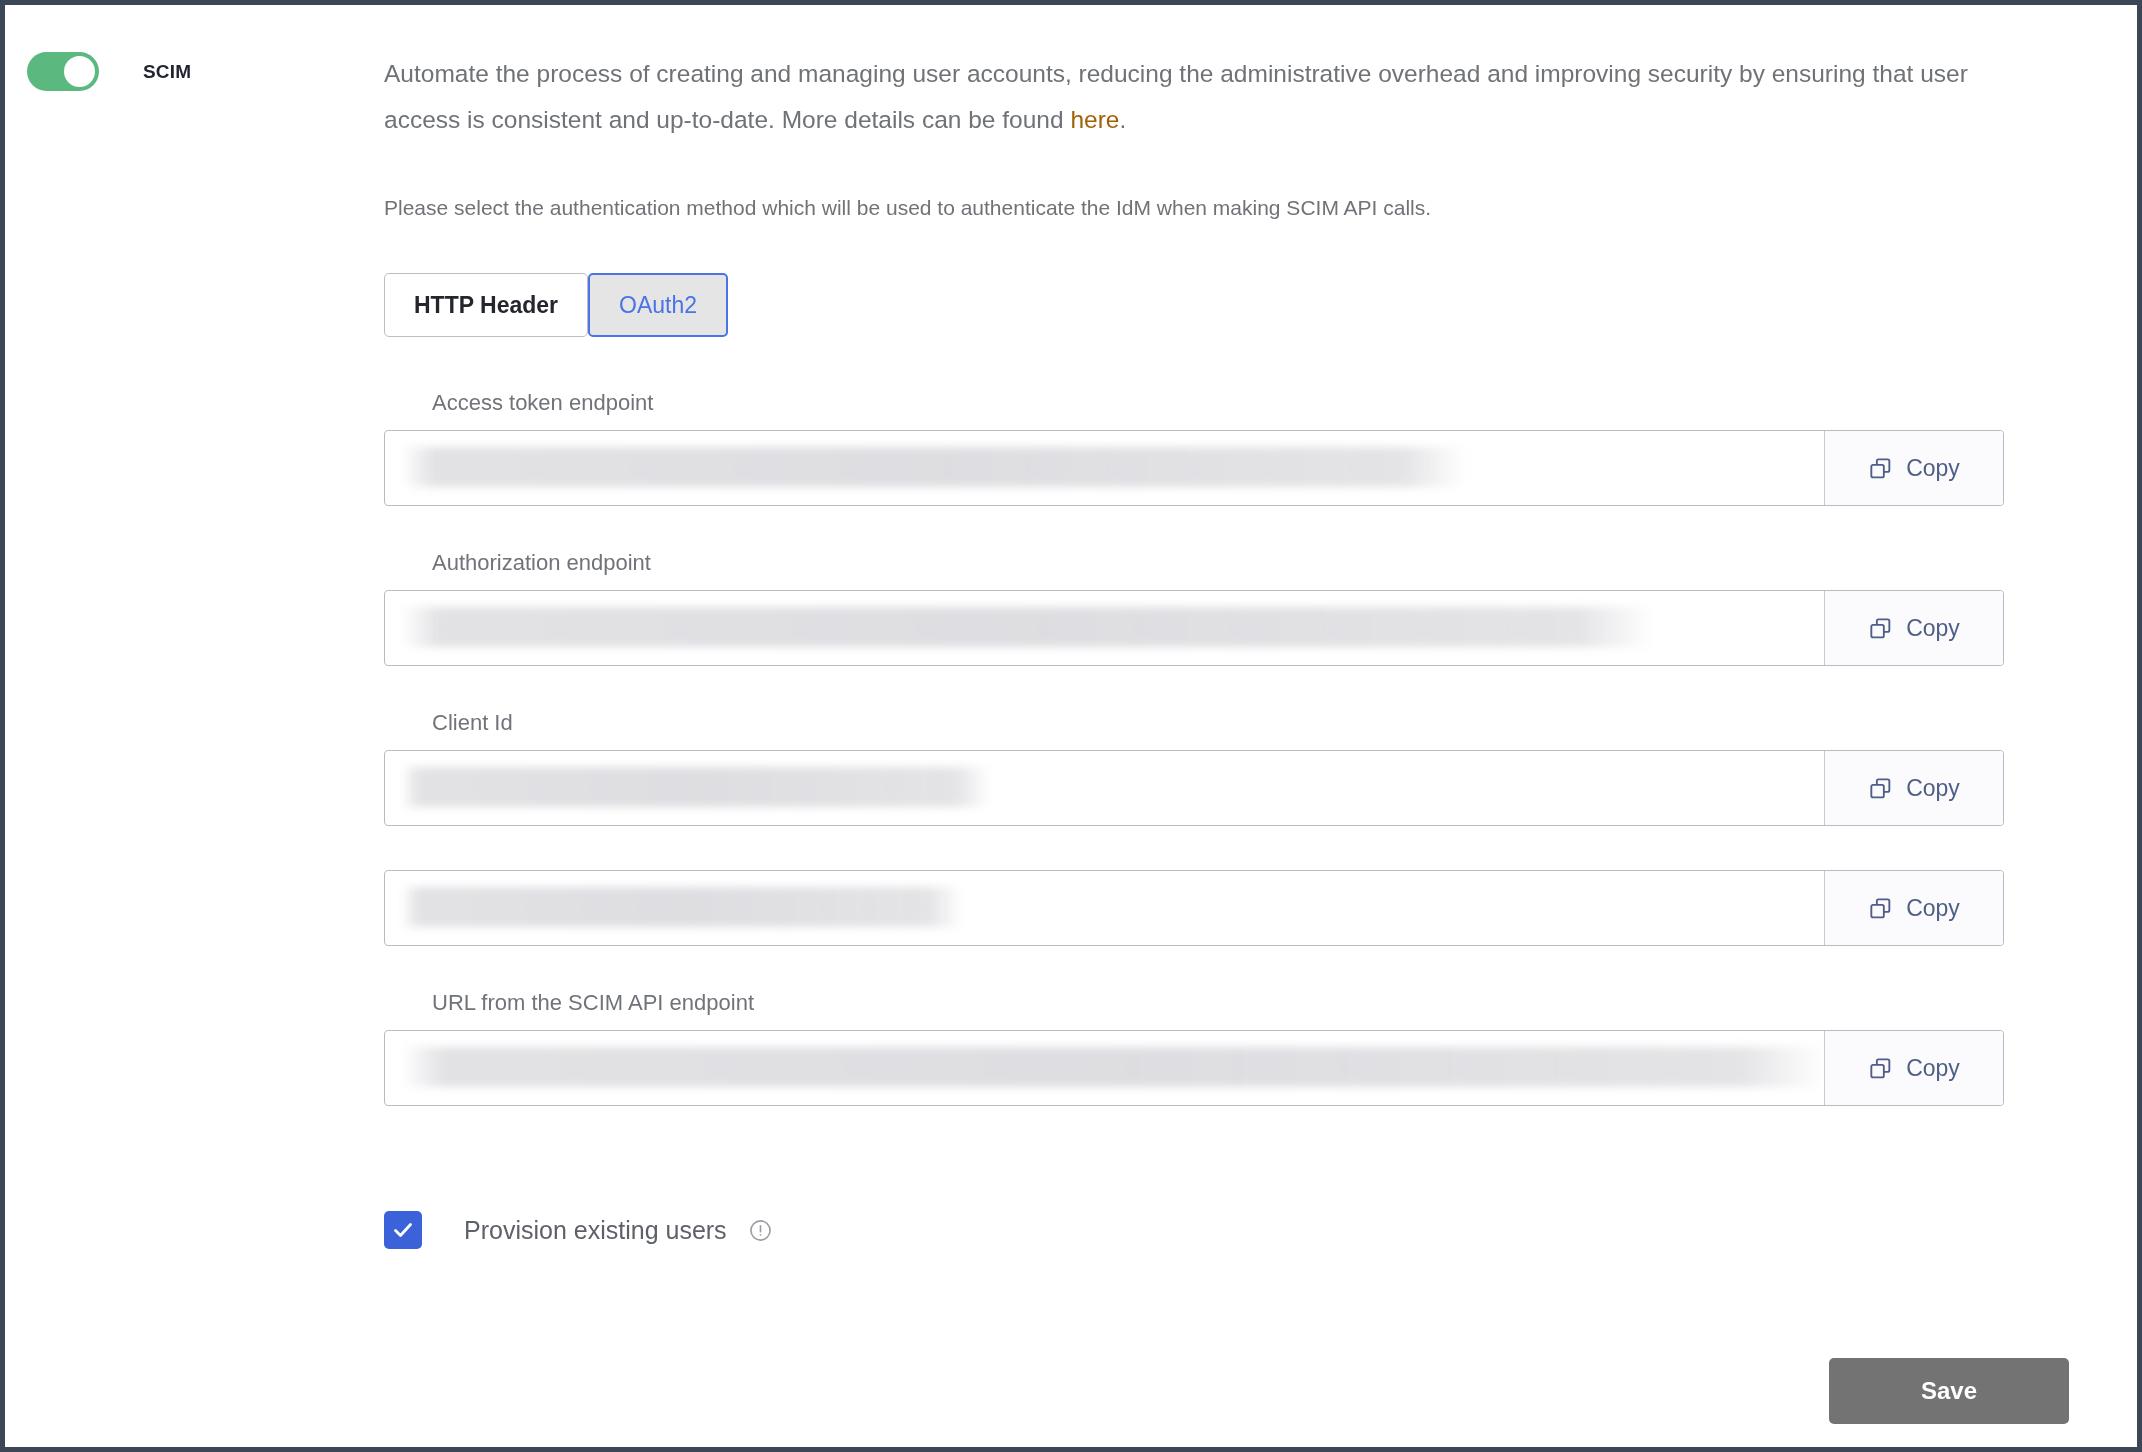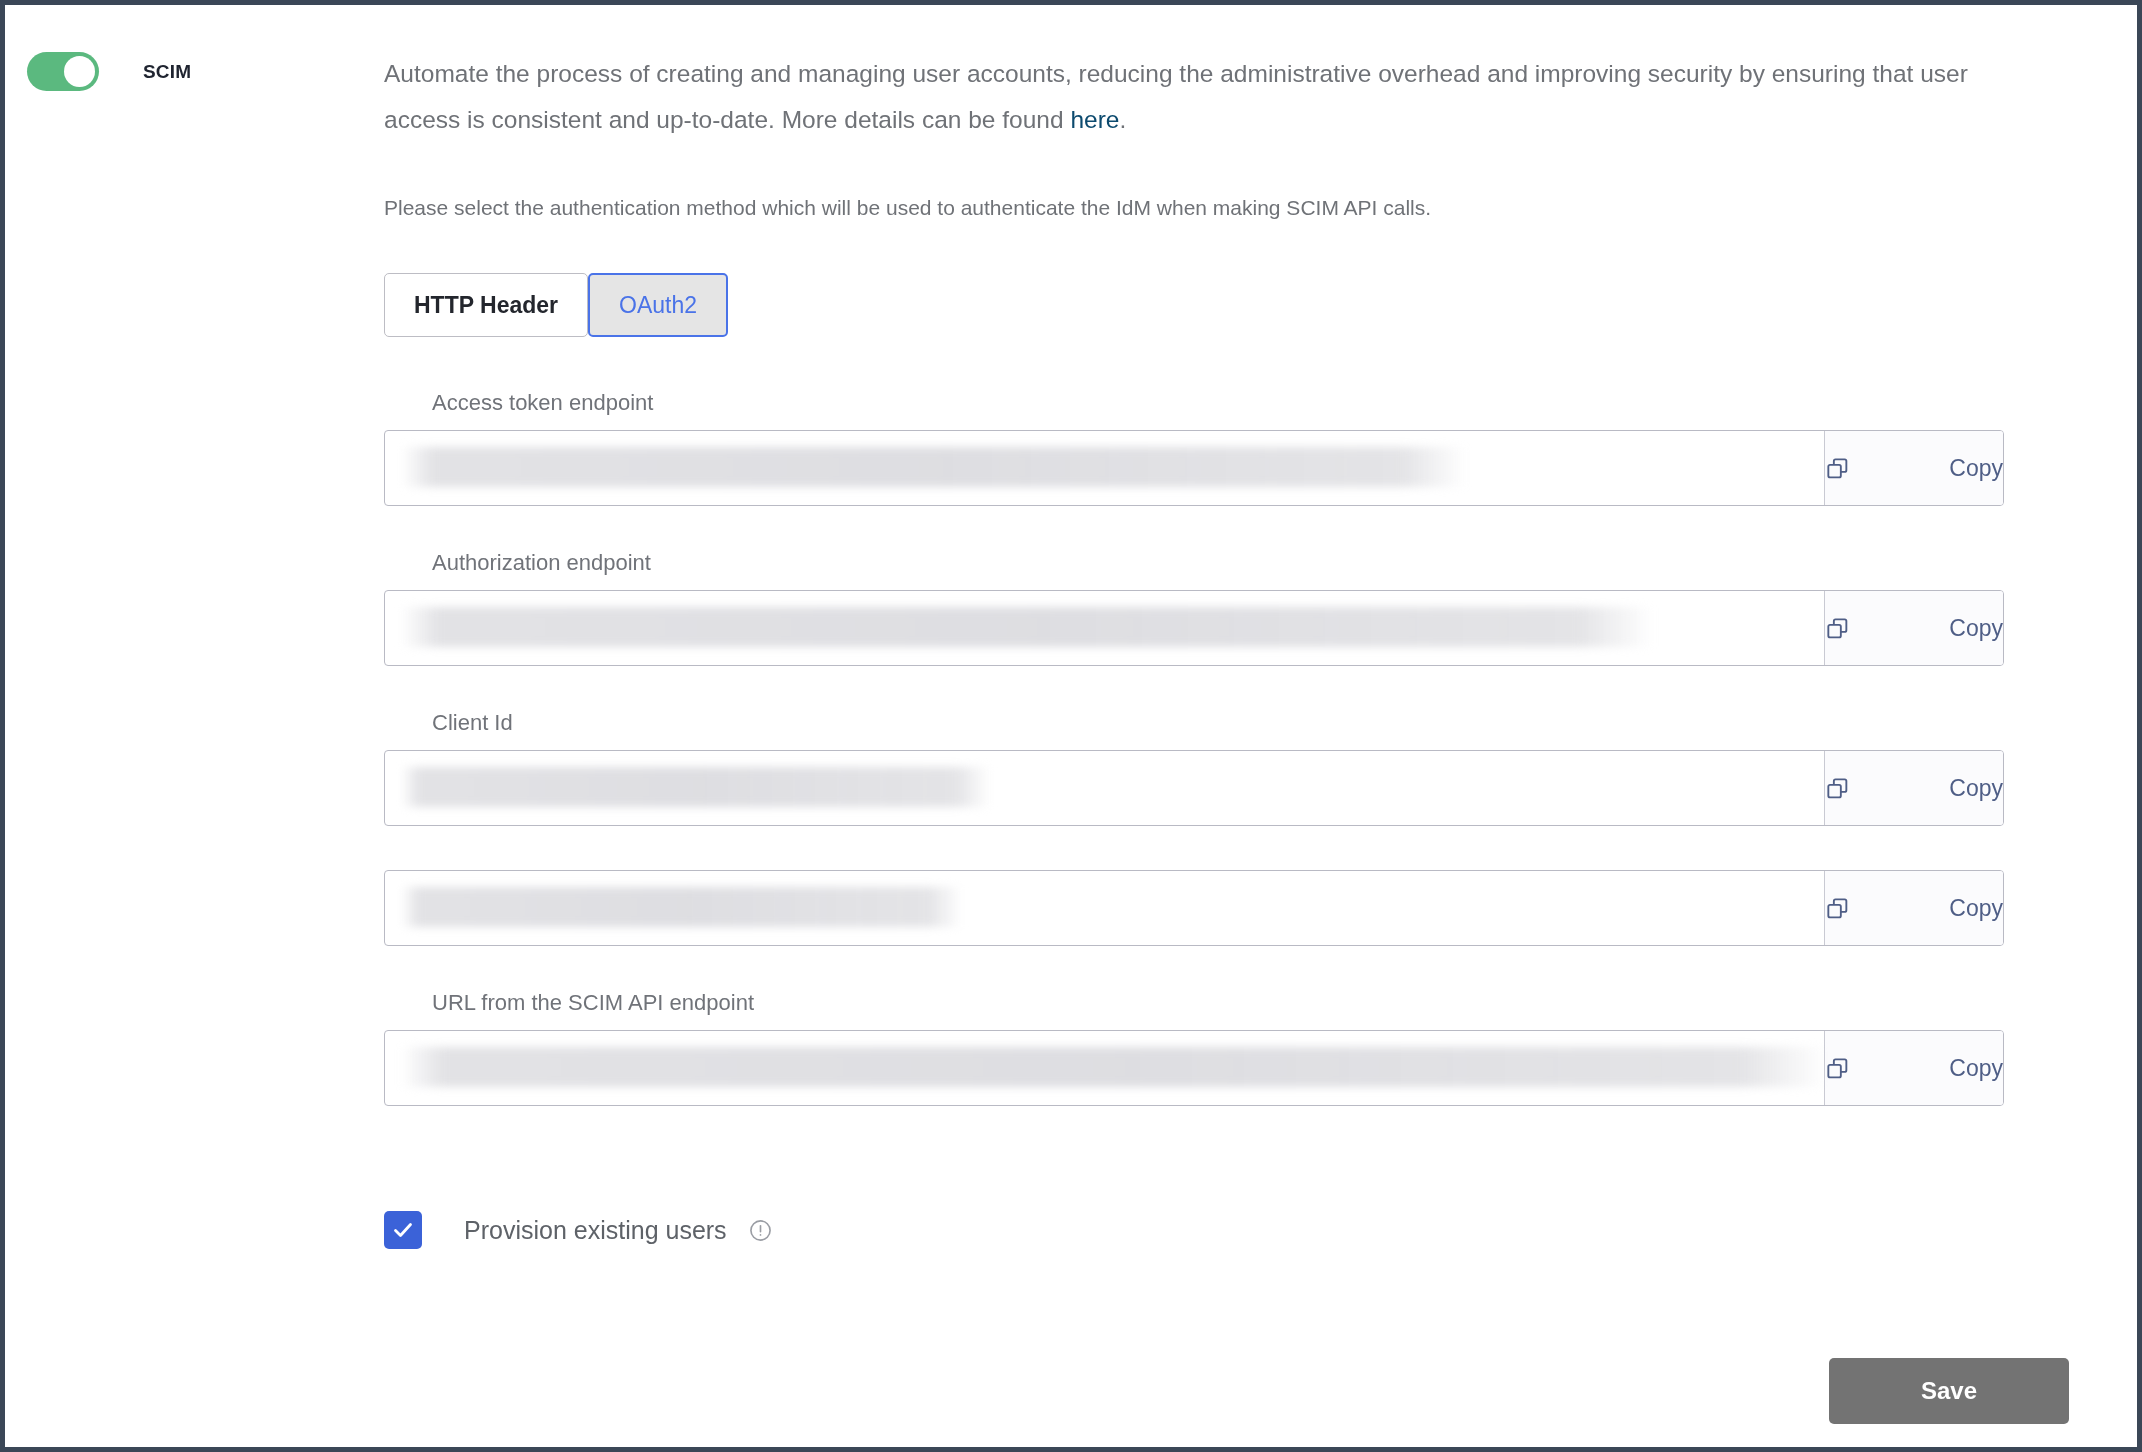"here" .desc a { color: #0c4a6e -> #a16207 }
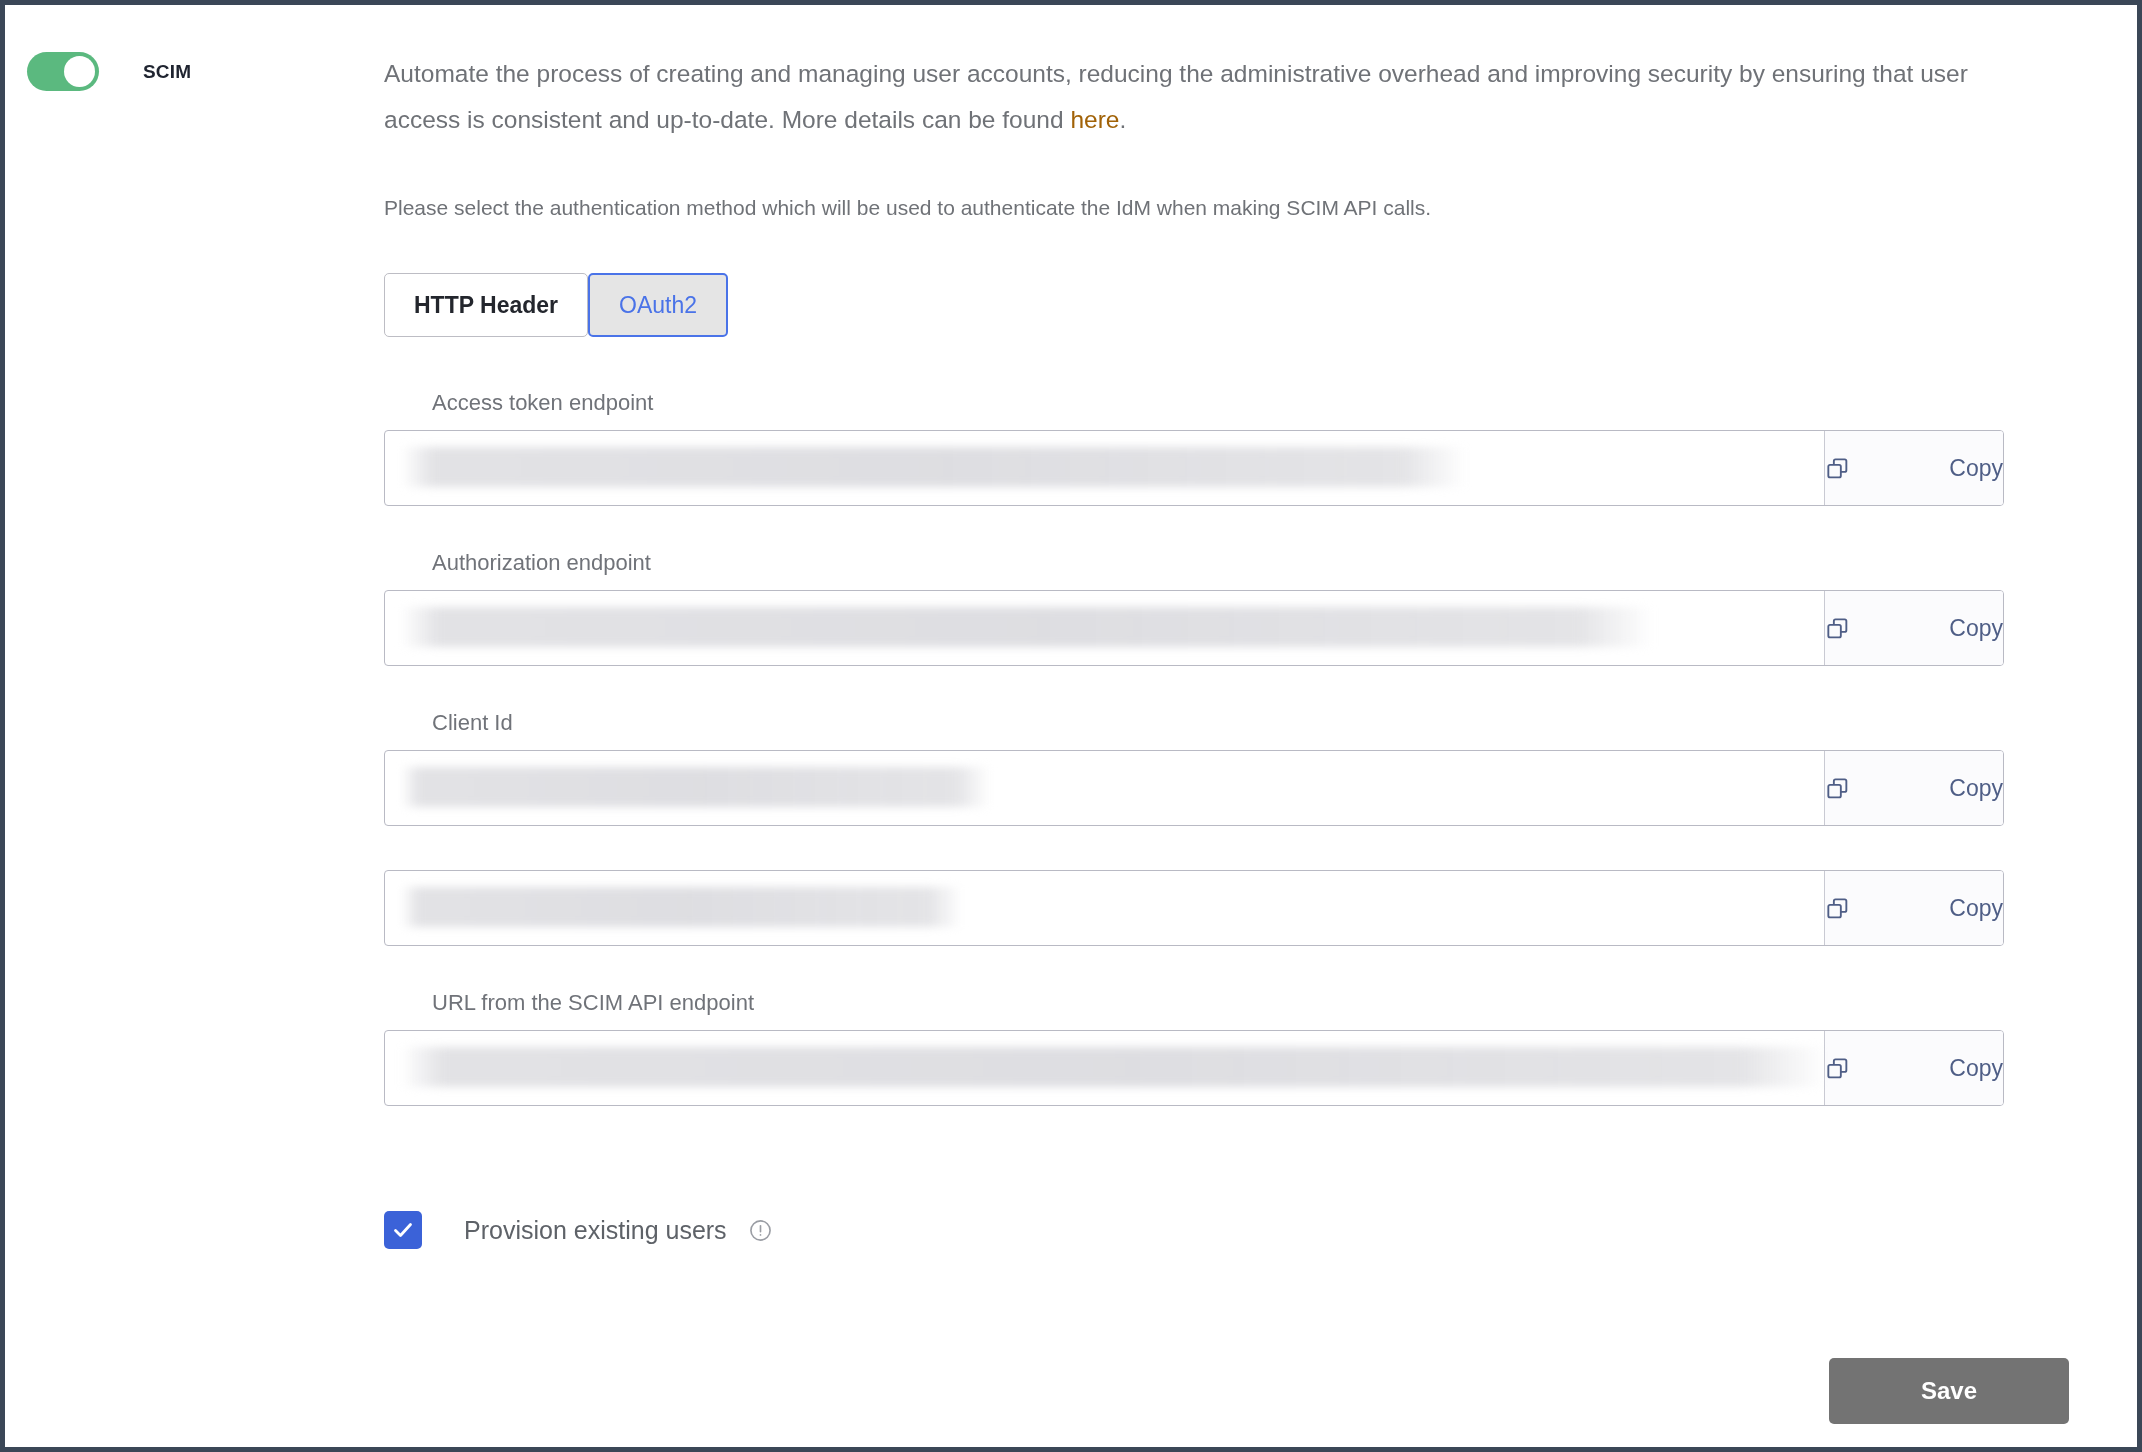"Copy" .copy-btn { justify-content: space-between -> center }
